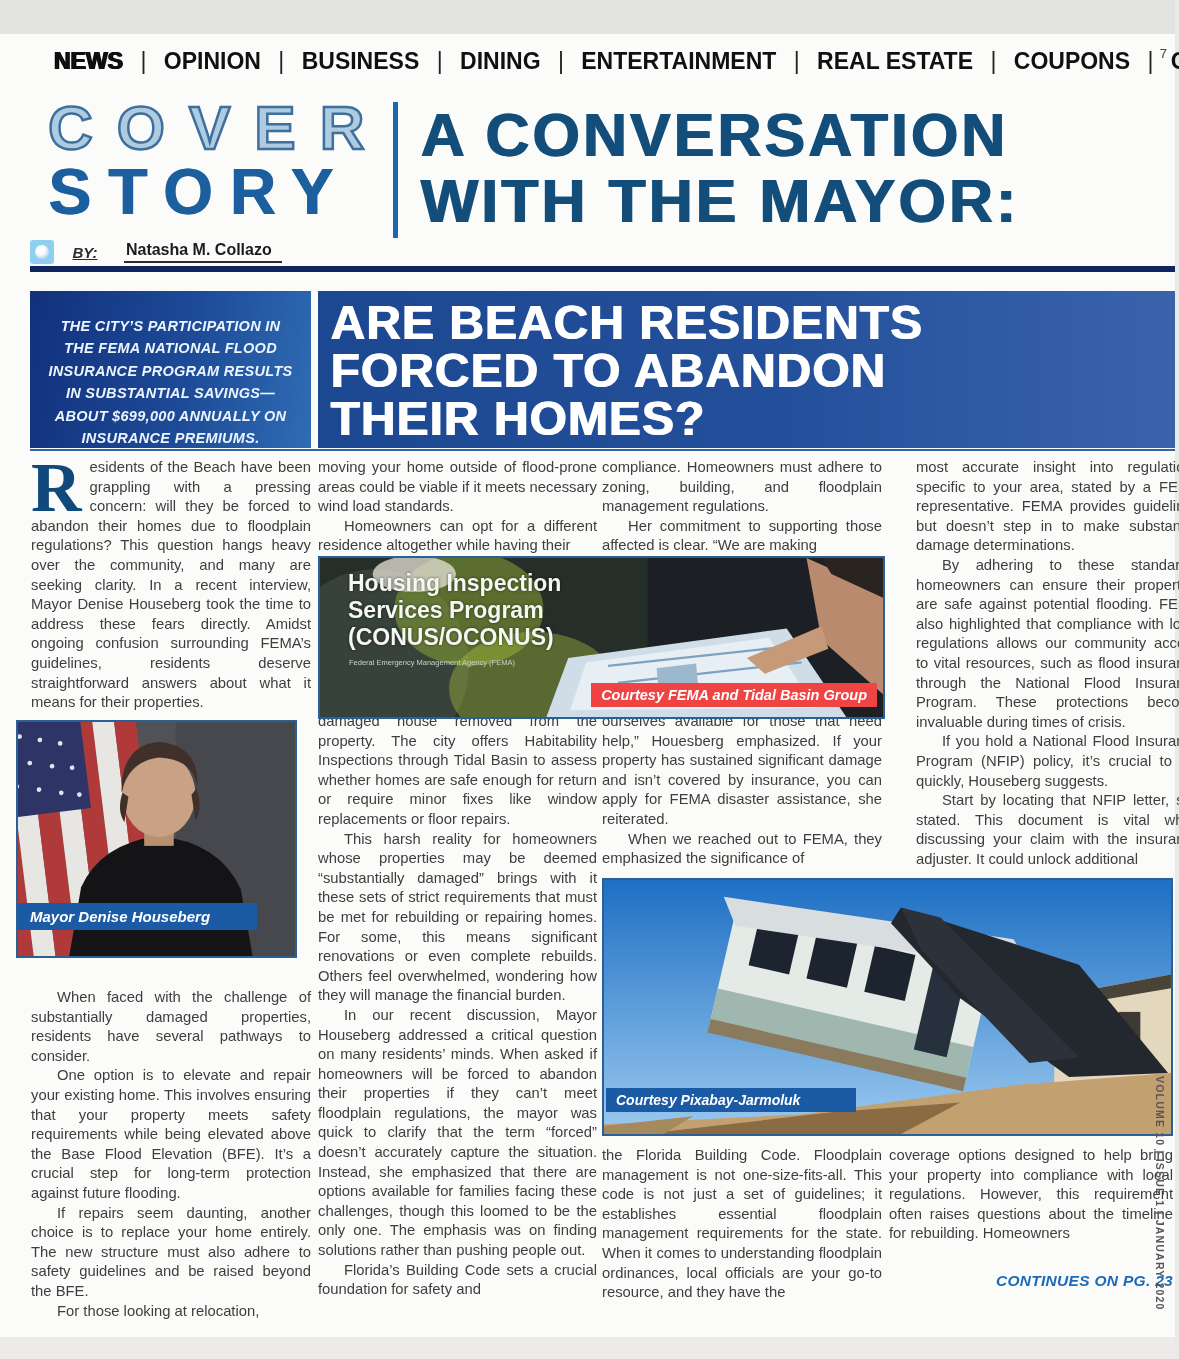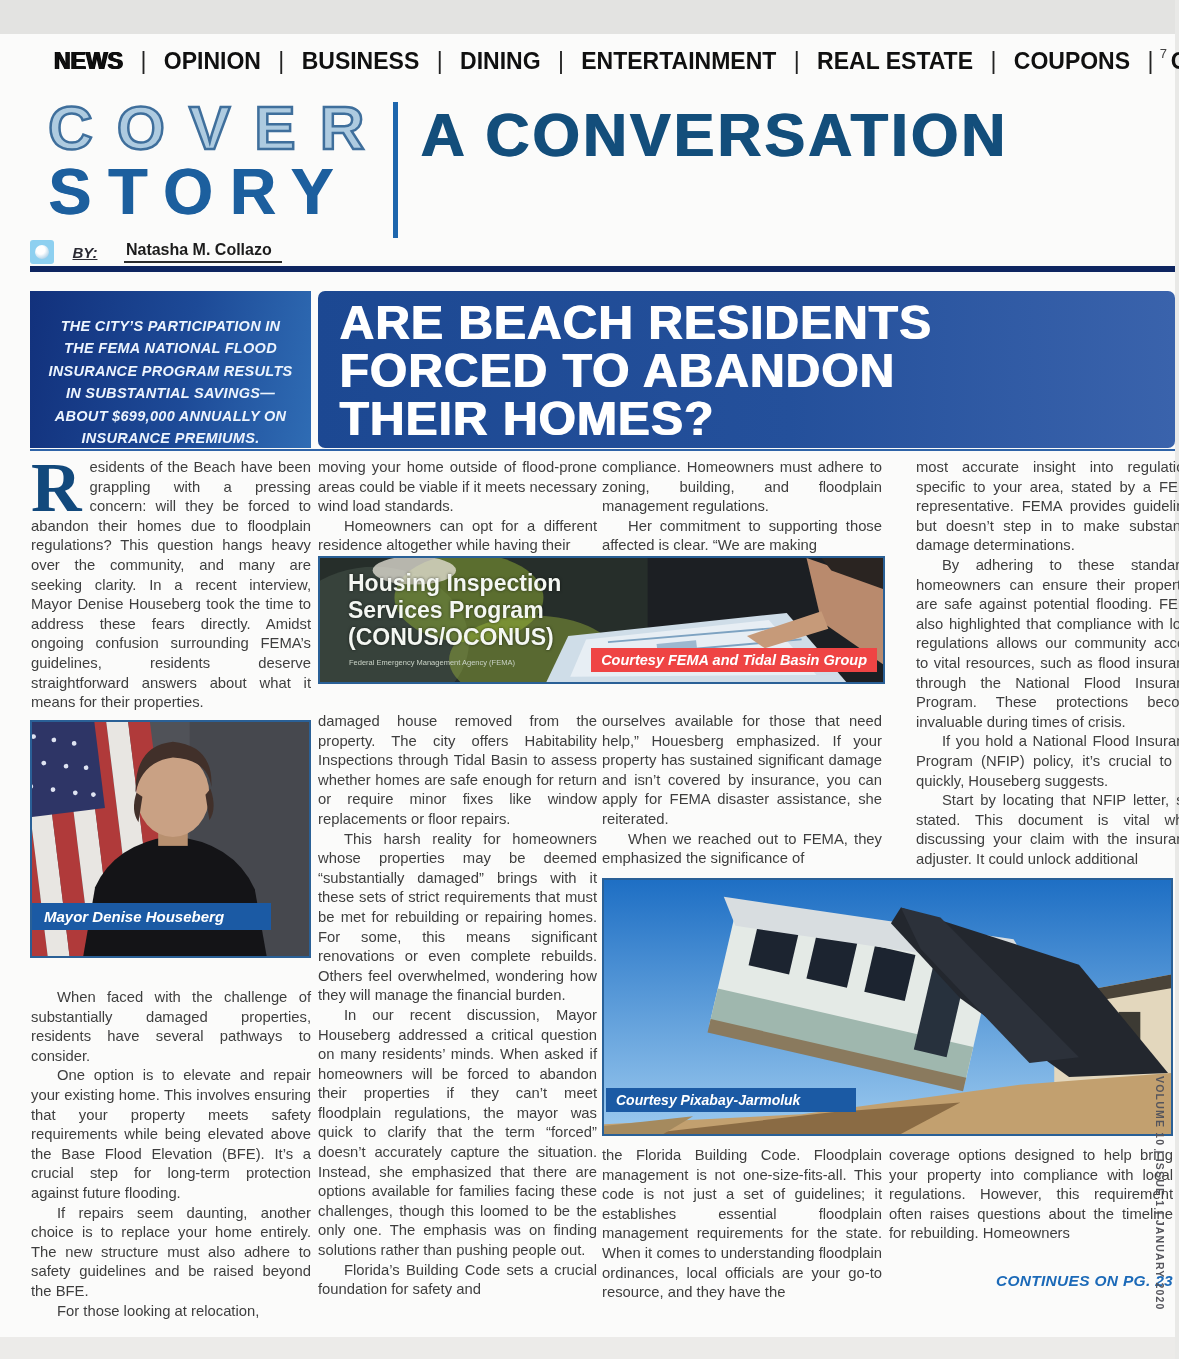"WITH THE MAYOR:" div { html: none -> <div>WITH THE MAYOR:</div> }
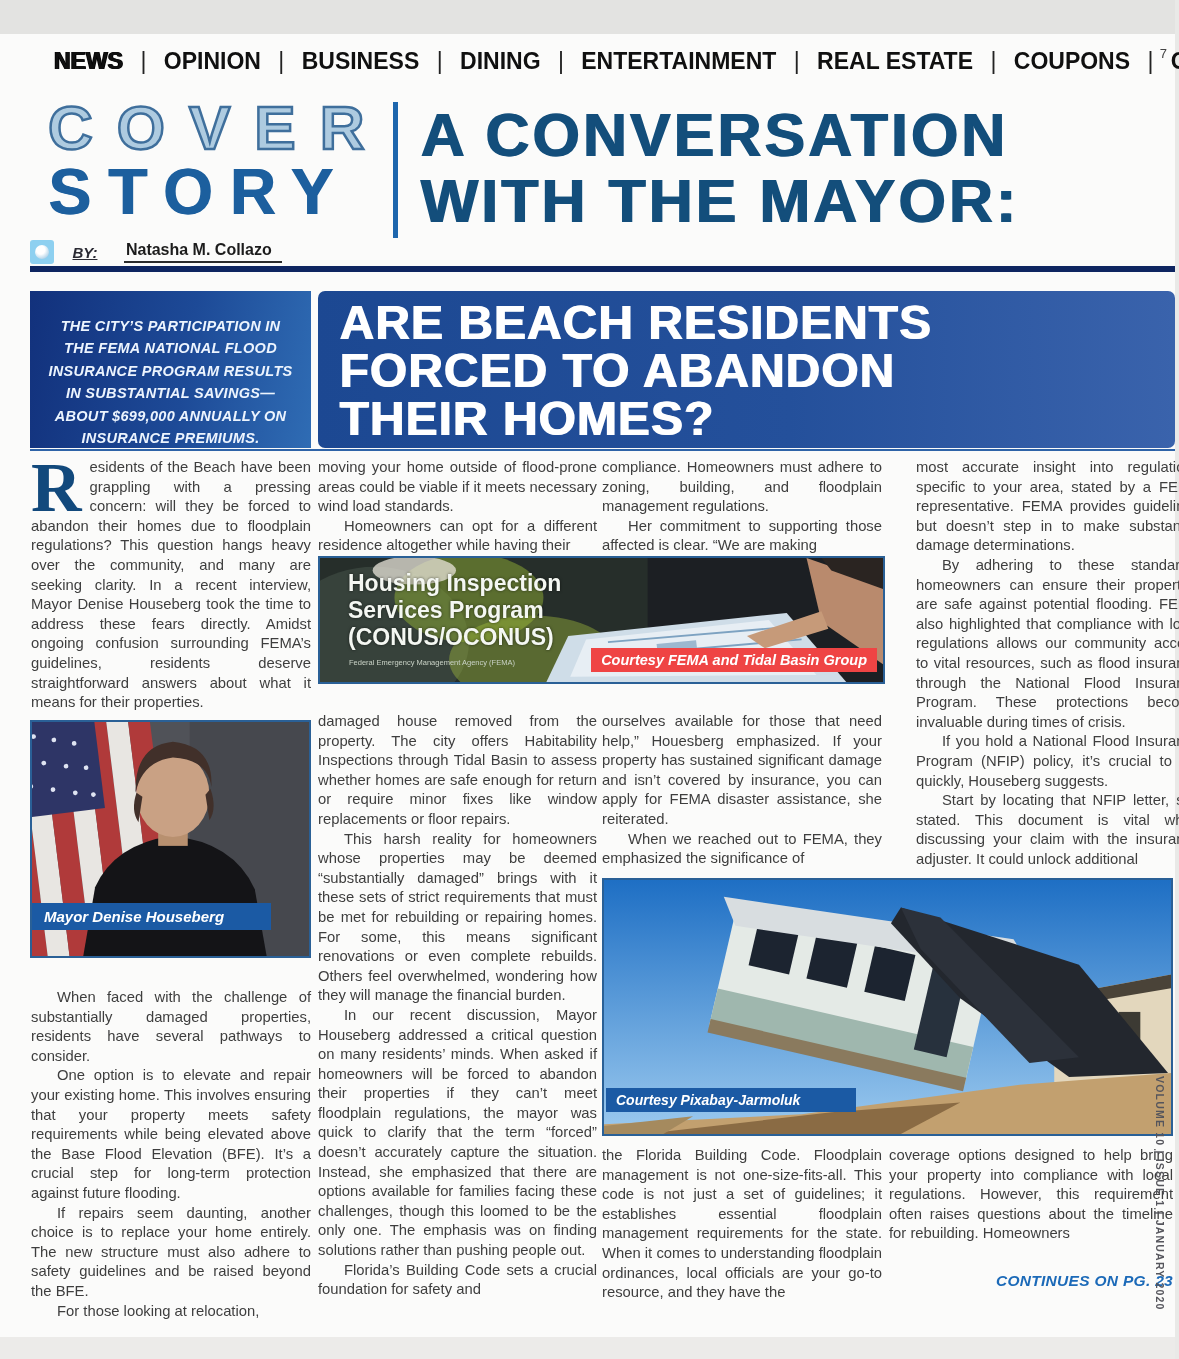"ARE BEACH RESIDENTS" .subhead { border-radius: 7px -> none; padding: 8px 0 0 21px -> 8px 0 0 12px }
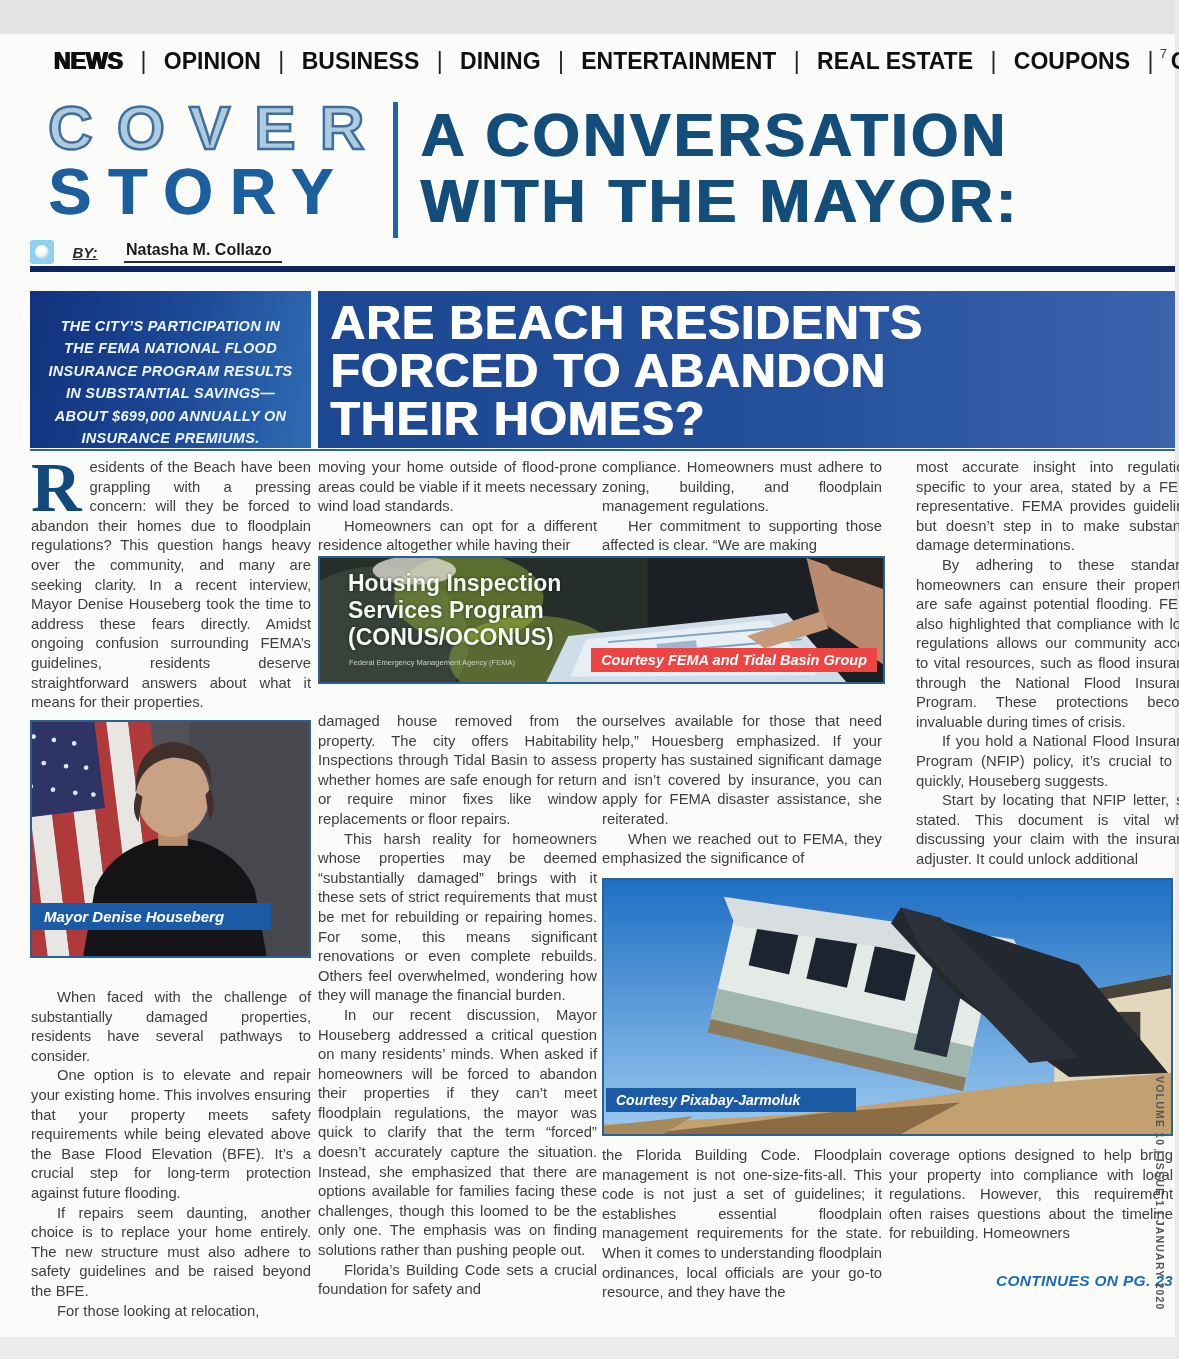"Housing Inspection" #img-fema { height: 128px -> 163px }
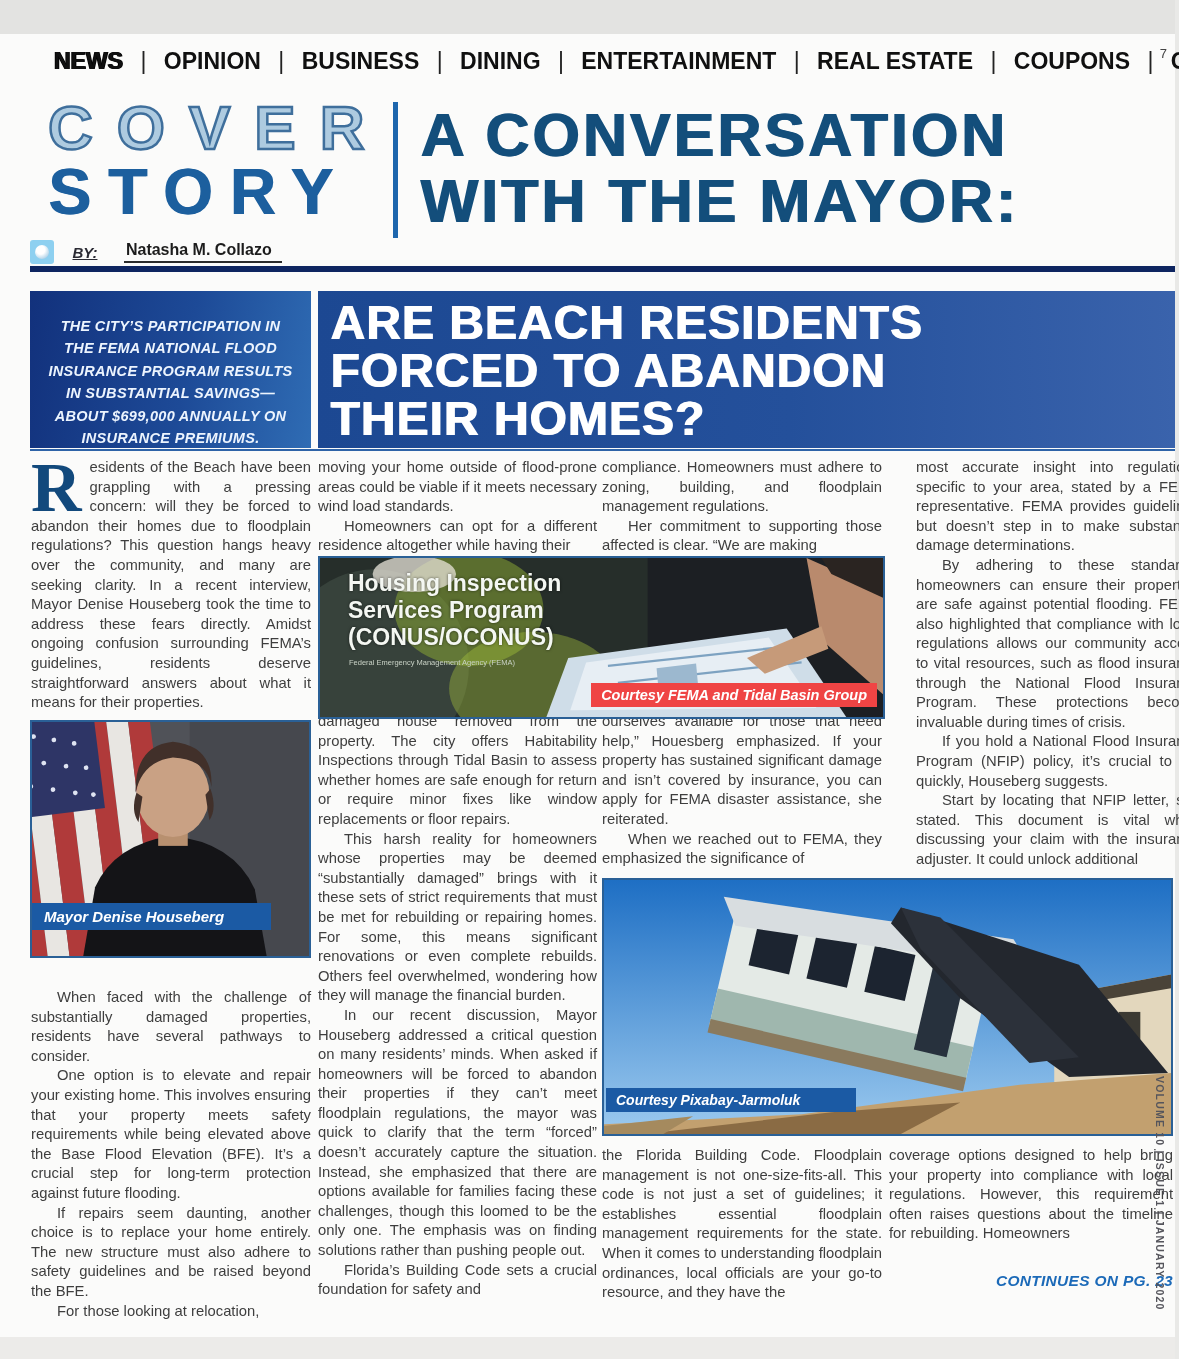"Mayor Denise Houseberg" #img-mayor { left: 30px -> 16px }
